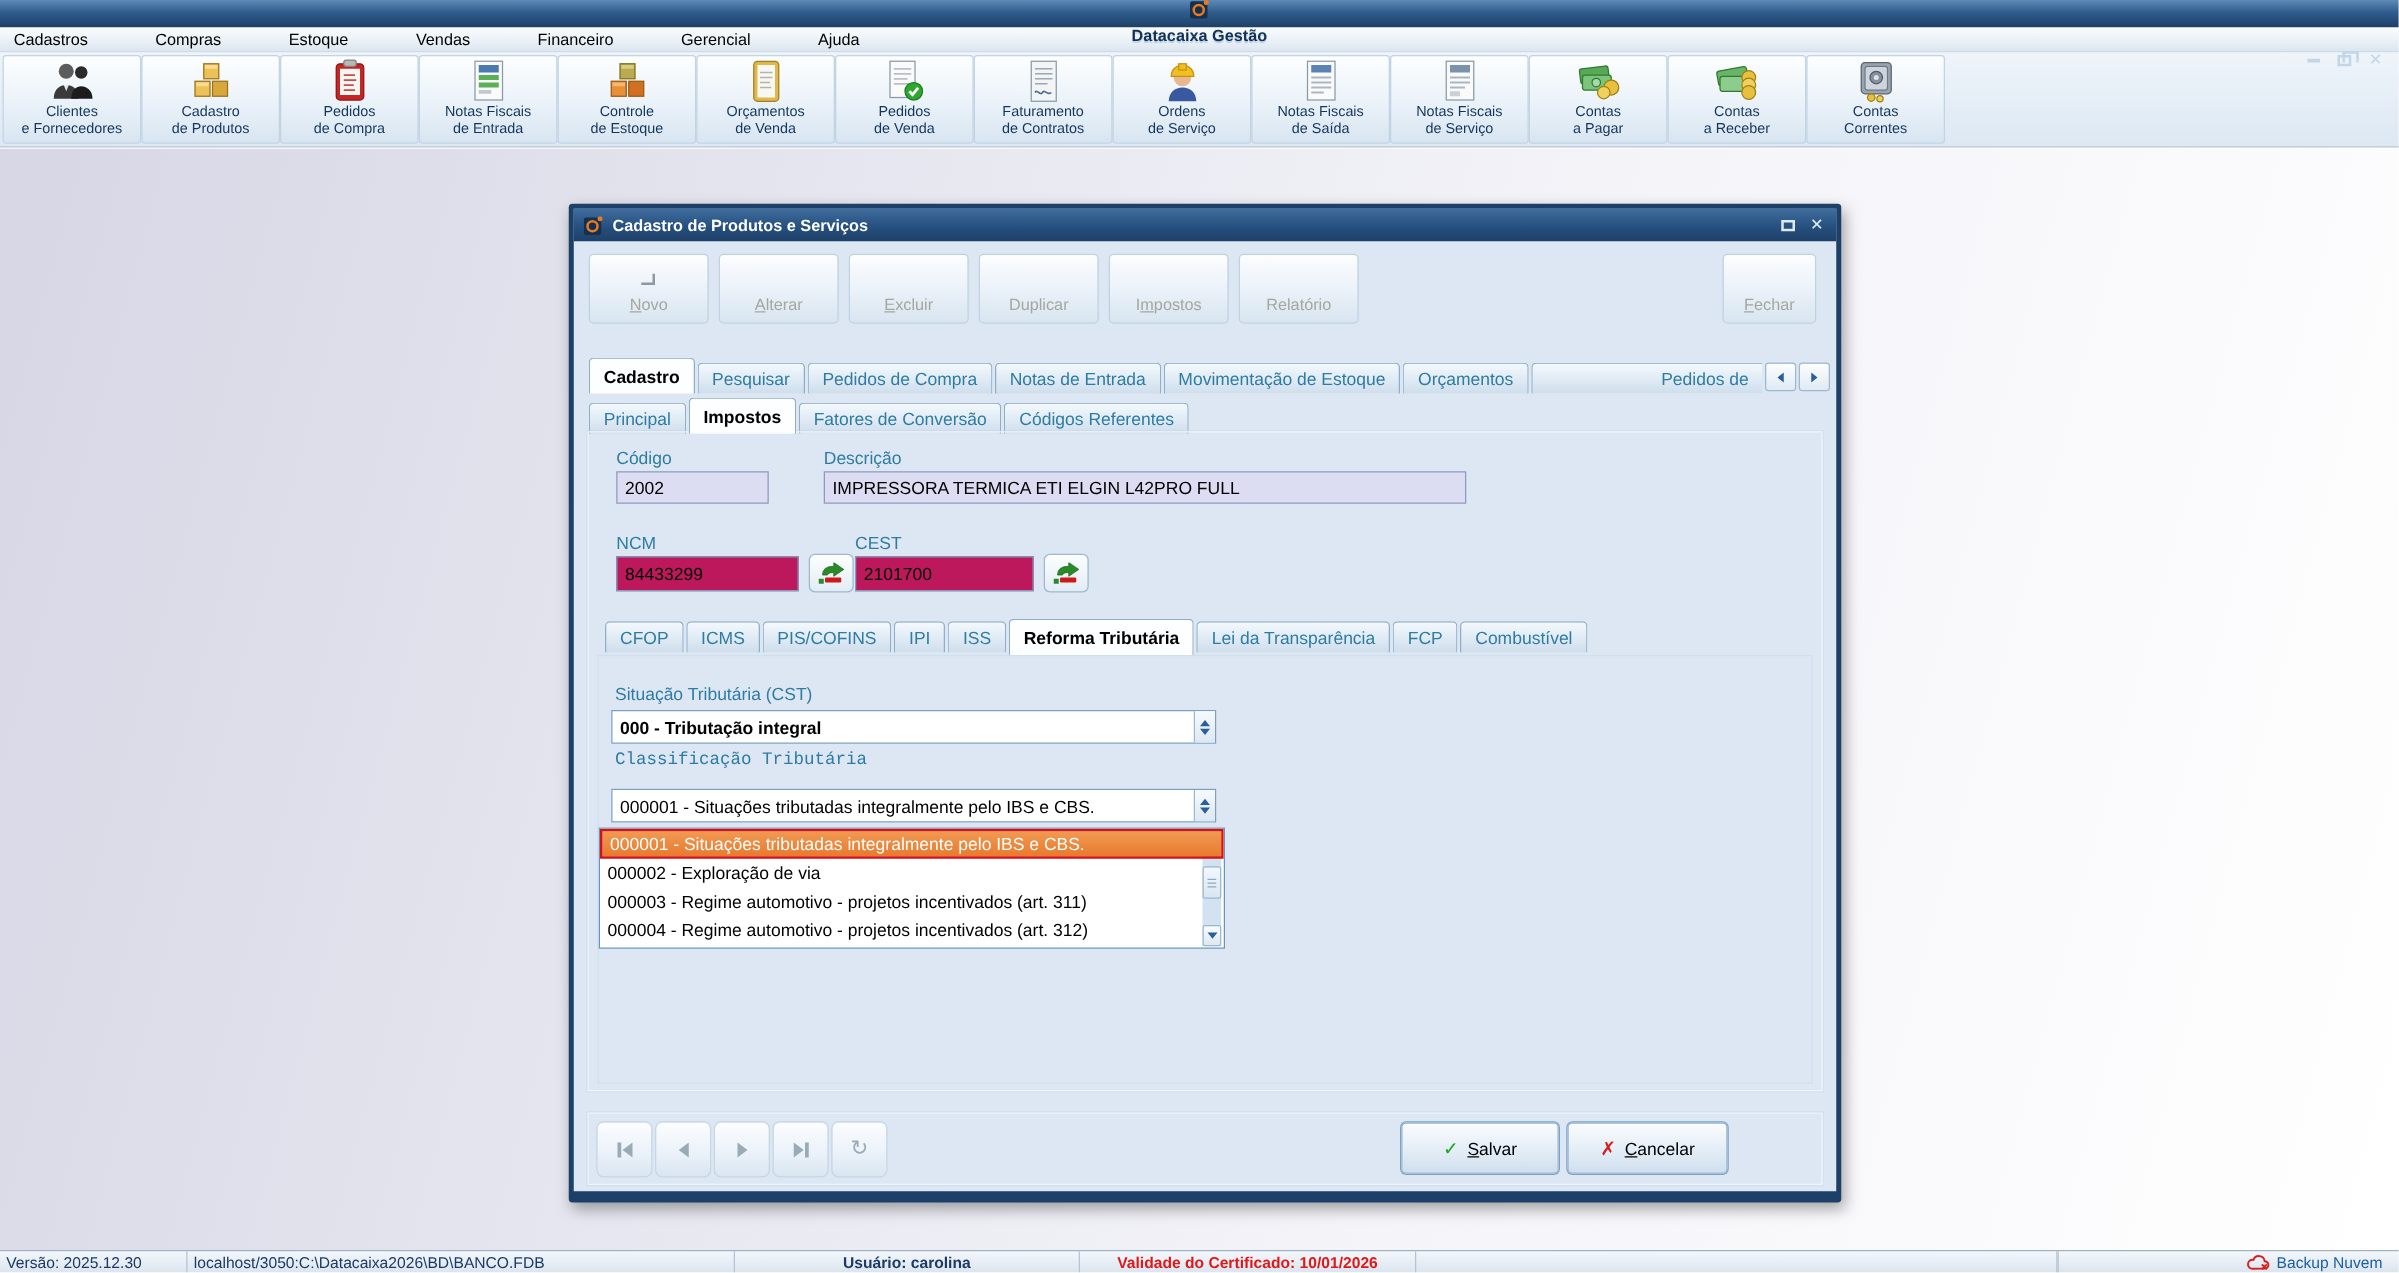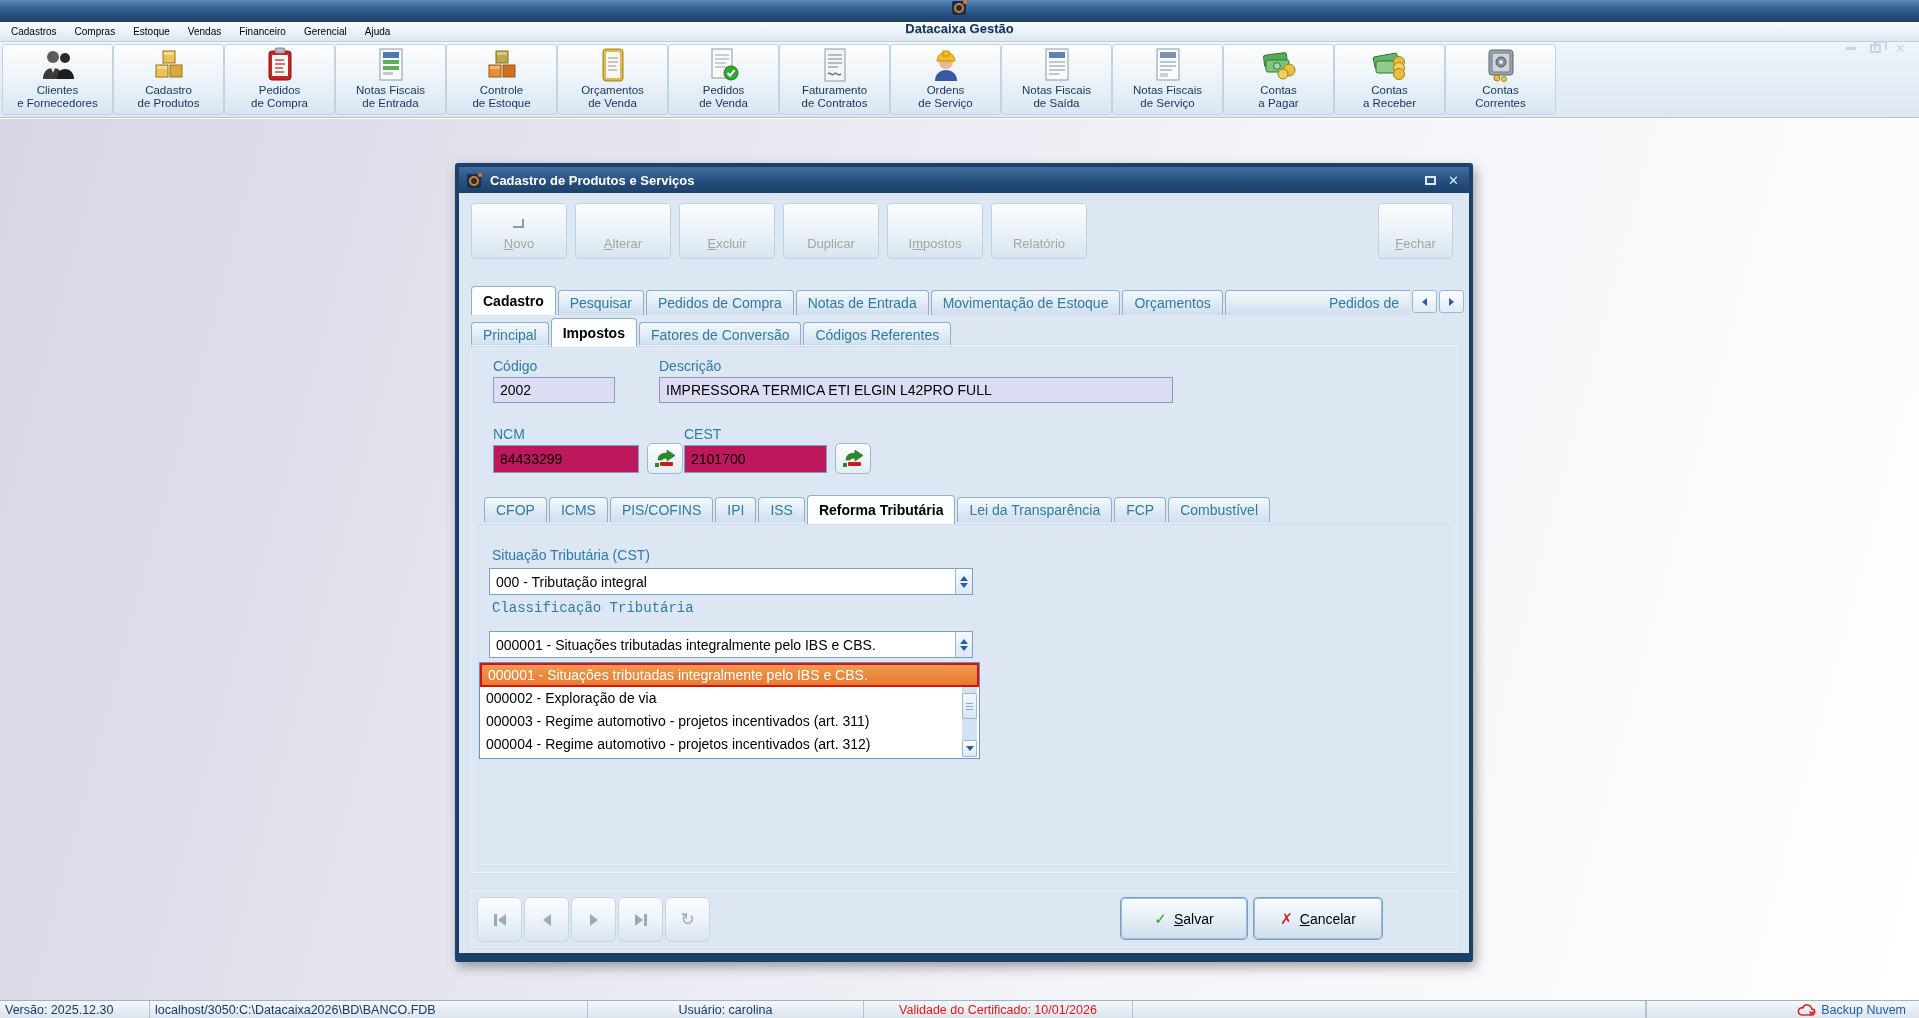"Cadastros" .menubar { font-size: 10px -> 13px; gap: none -> 36px }
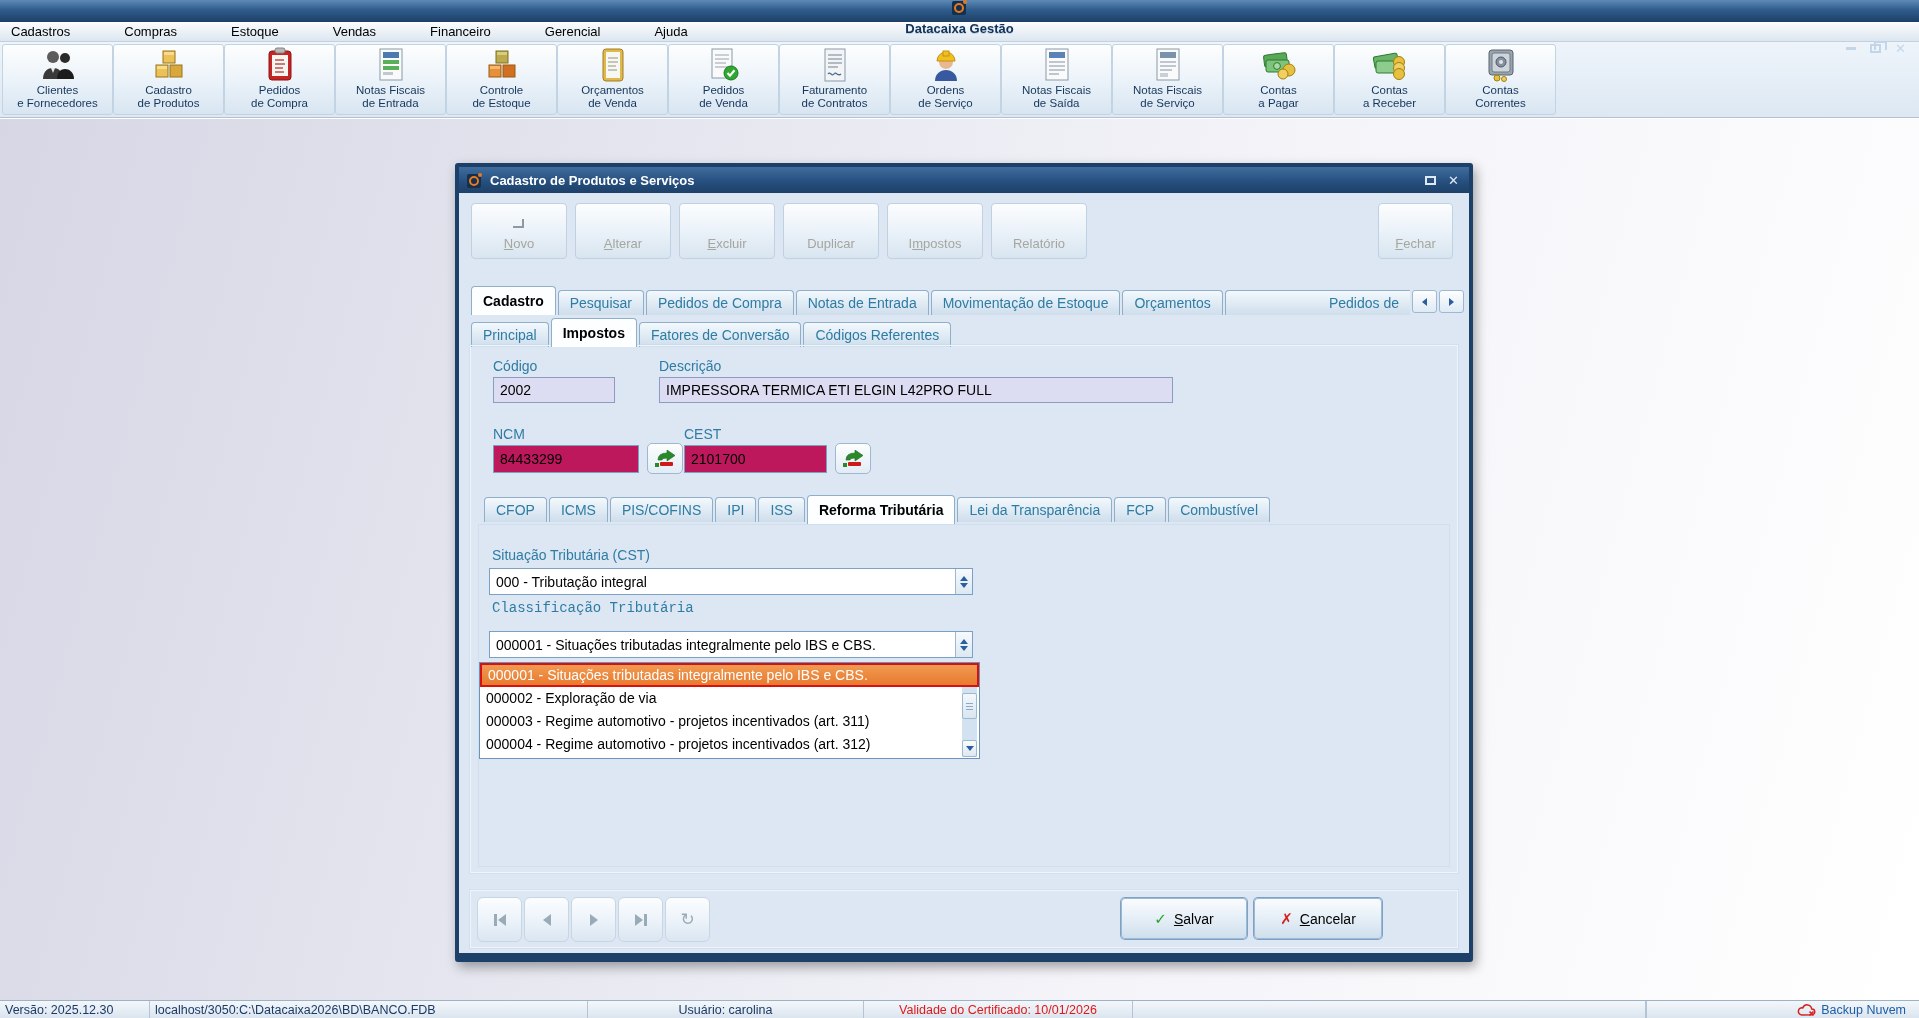"000 - Tributação integral" div.combo { font-weight: none -> bold }
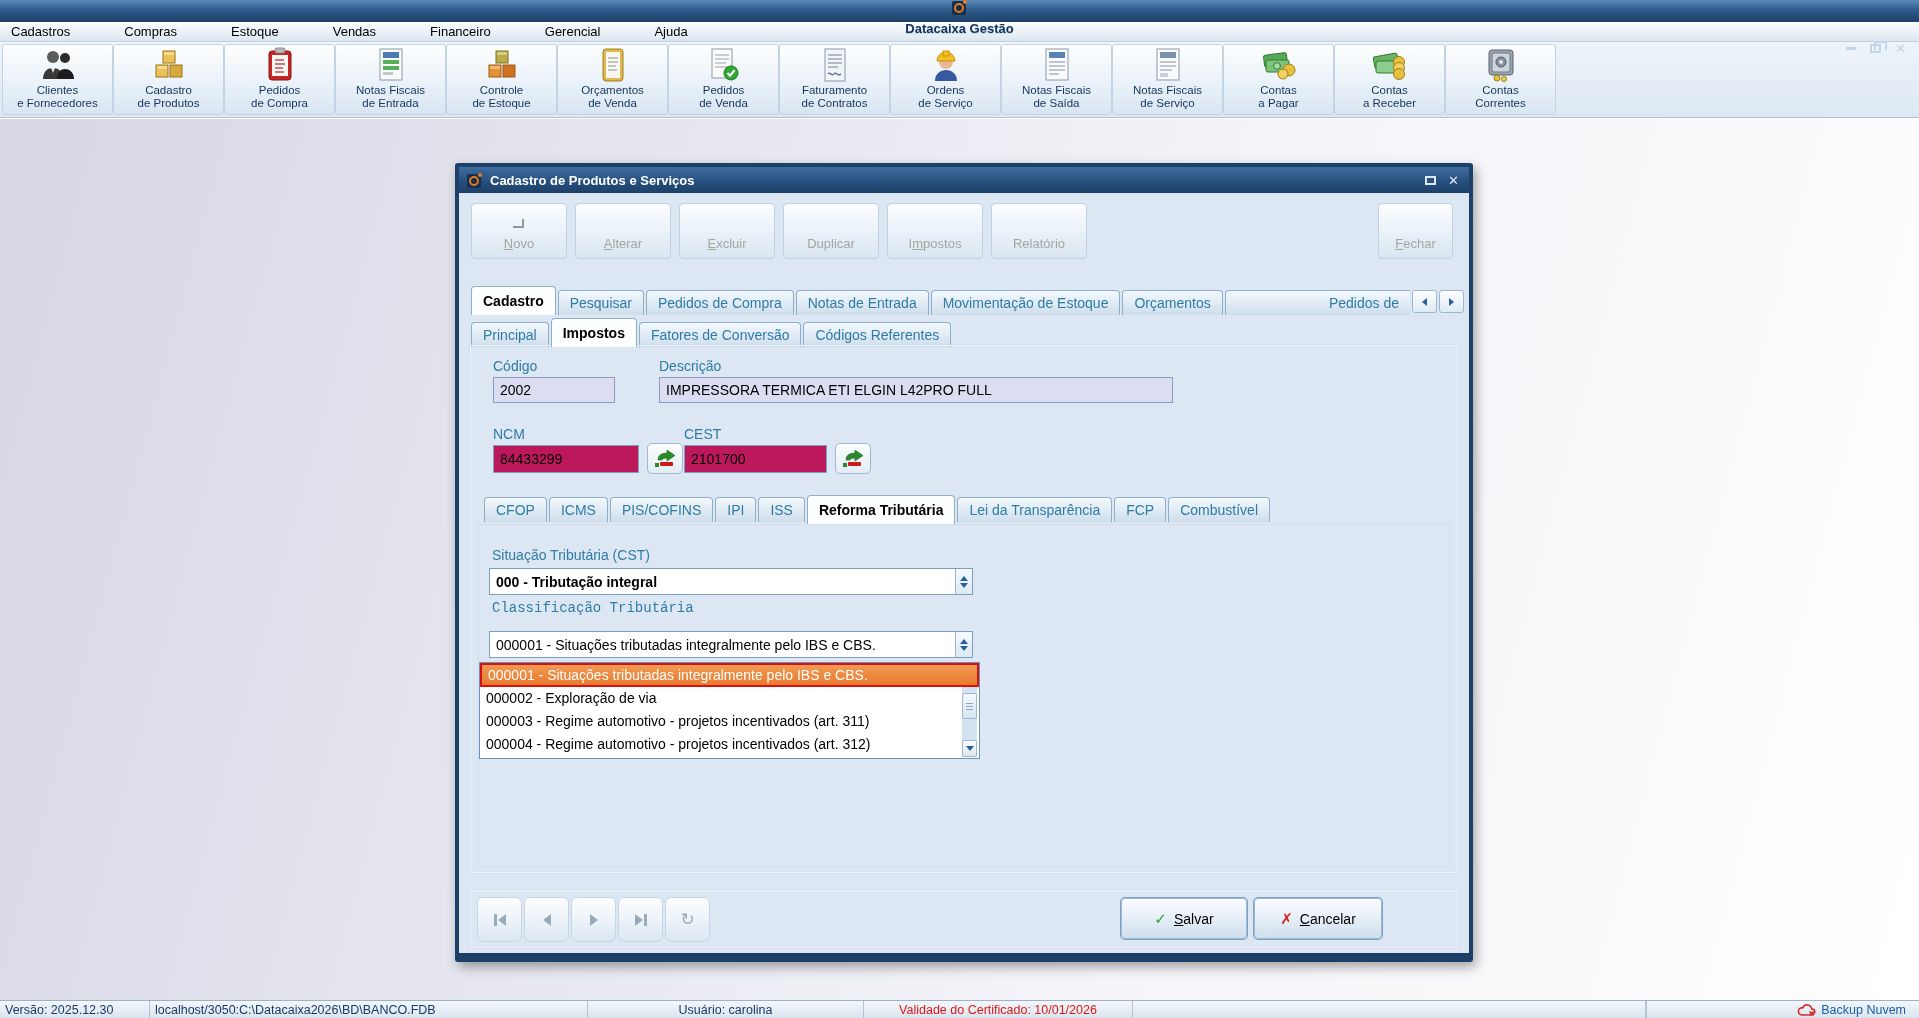"Usuário: carolina" .sb-sec.center { font-weight: none -> bold }
